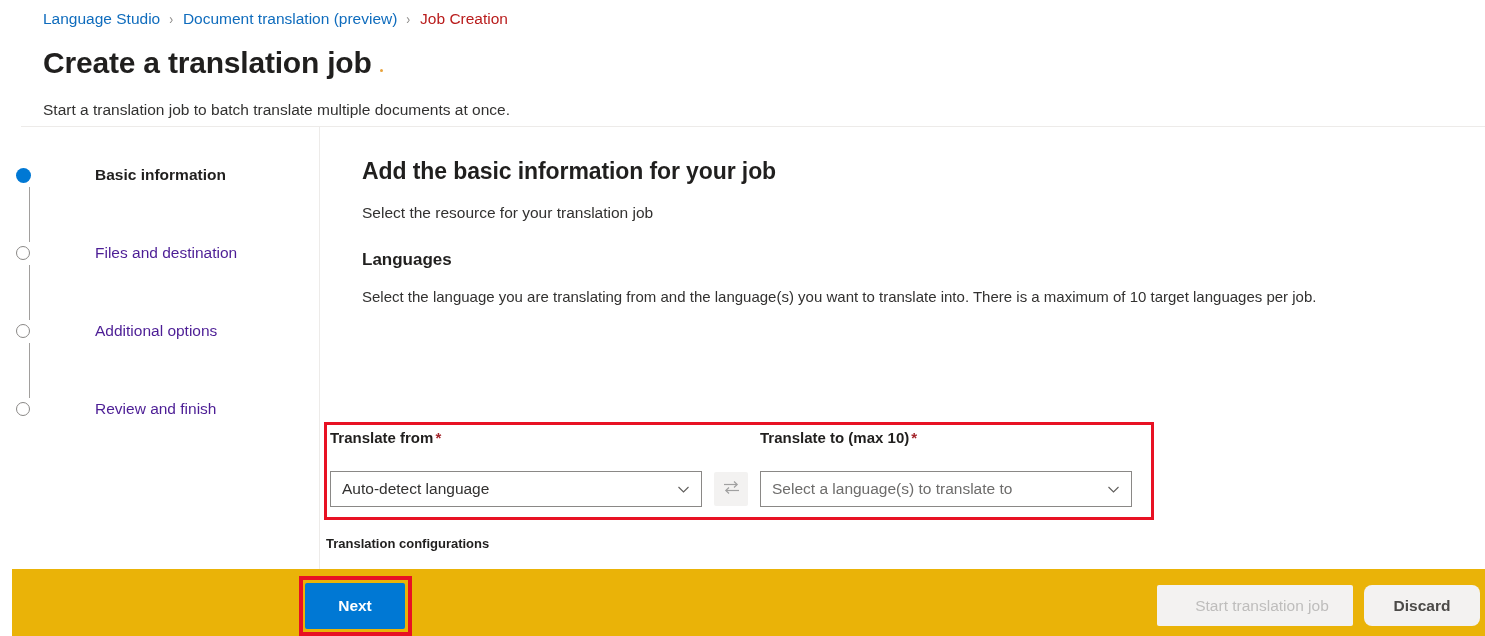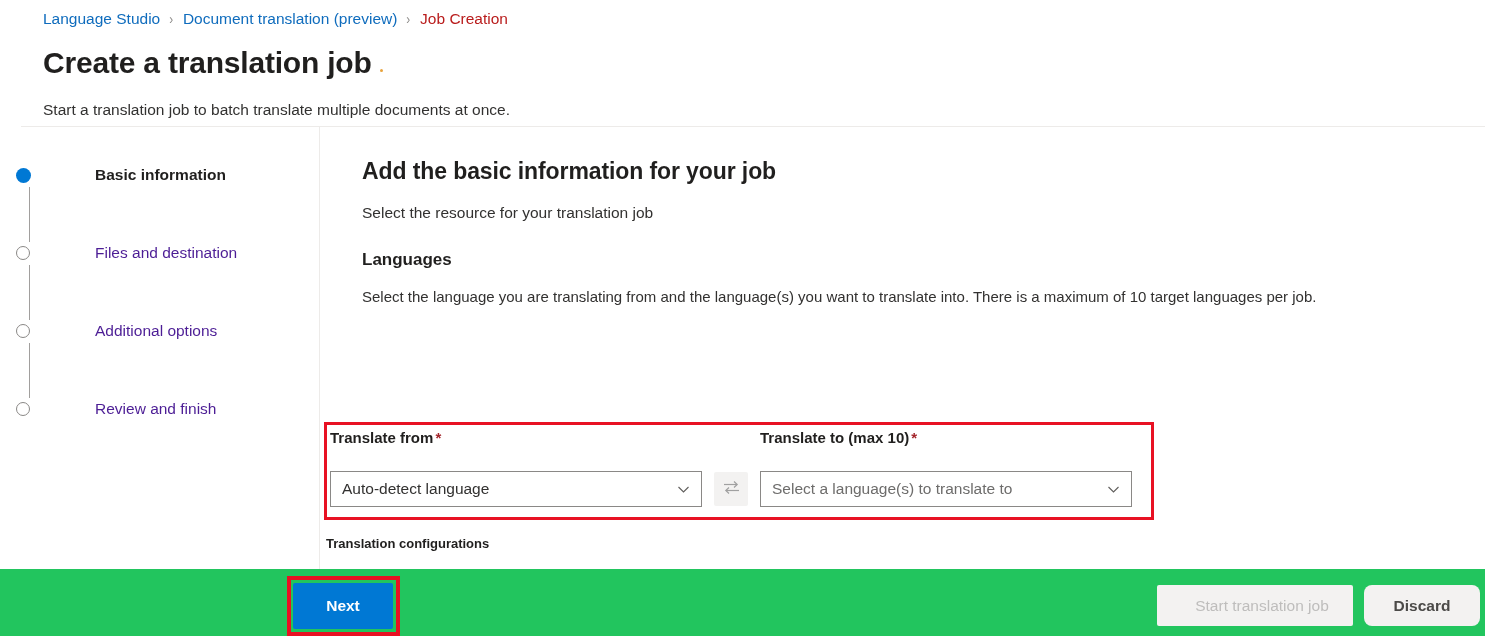"Next" .footer-bar { background: #22c55e -> #eab308; left: 0 -> 12px }
